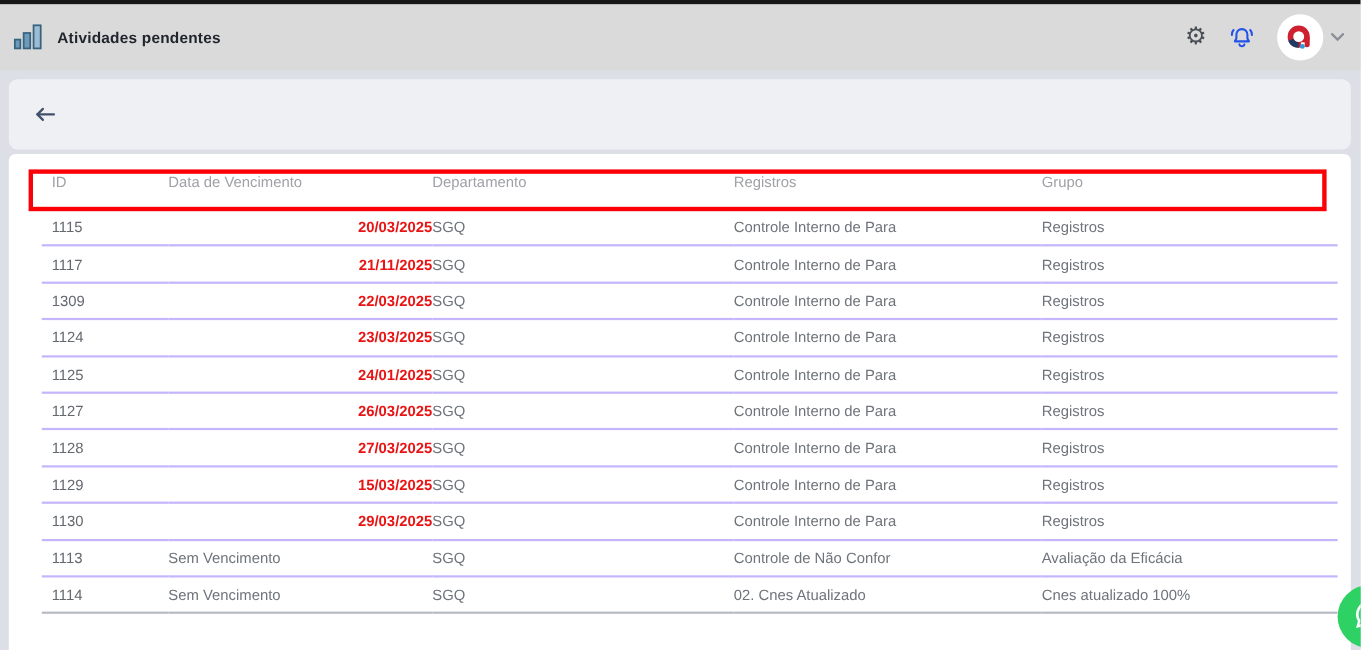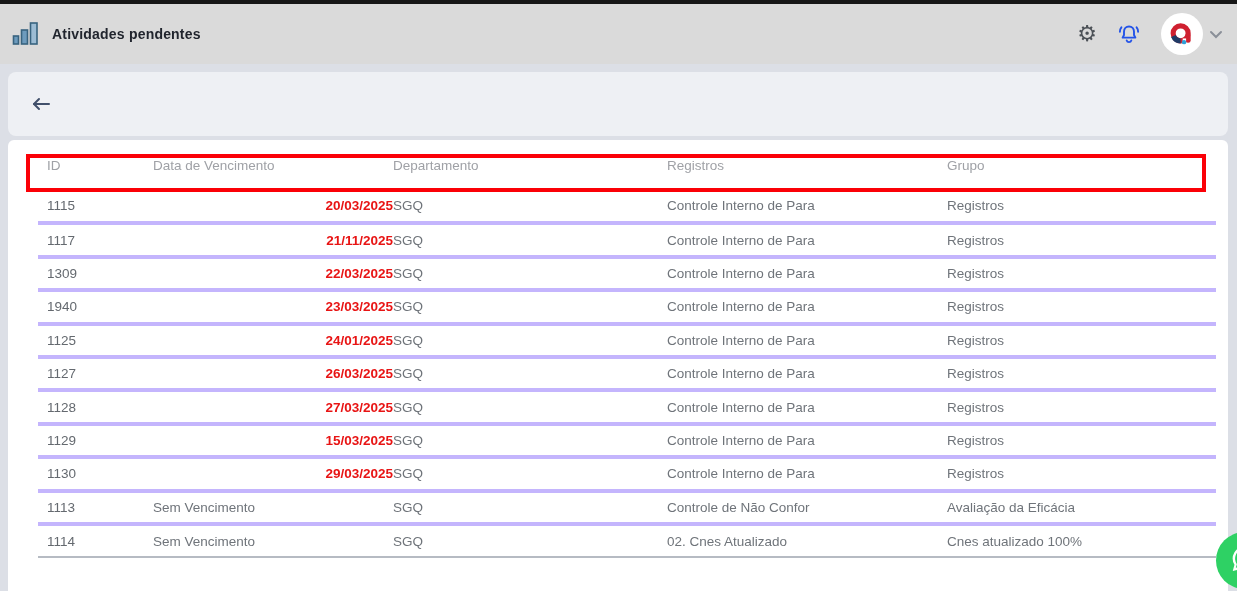"1115" td { border-bottom: 4px solid #c4b5fd -> 2px solid #c4b5fd }
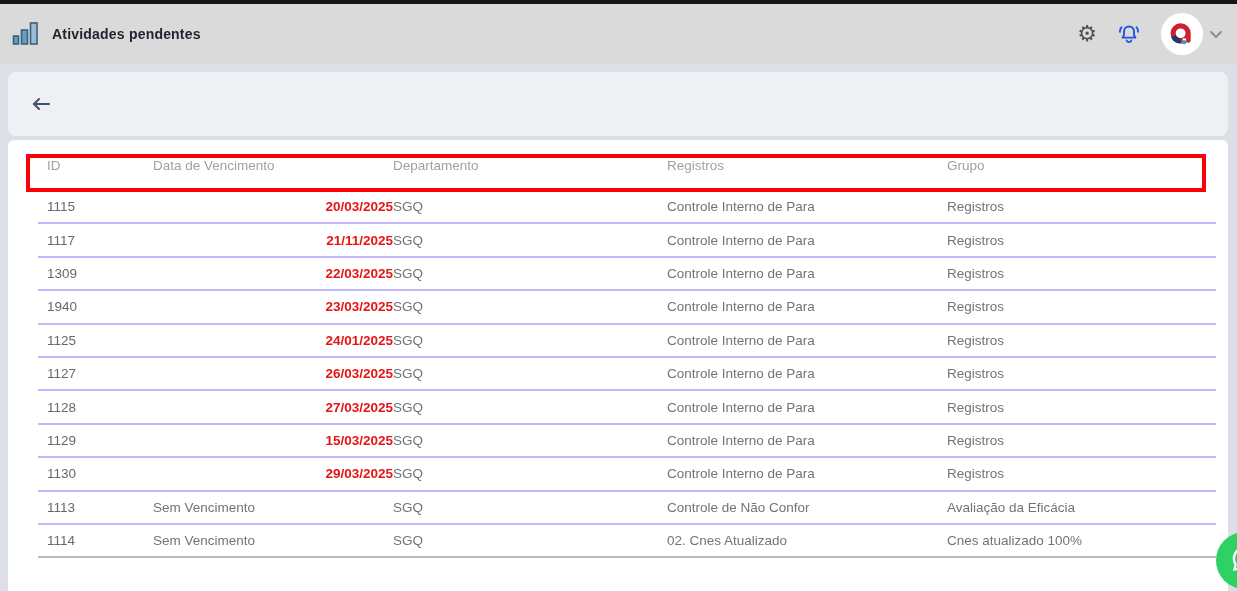"1940" td.c-id { text: 1940 -> 1124 }
